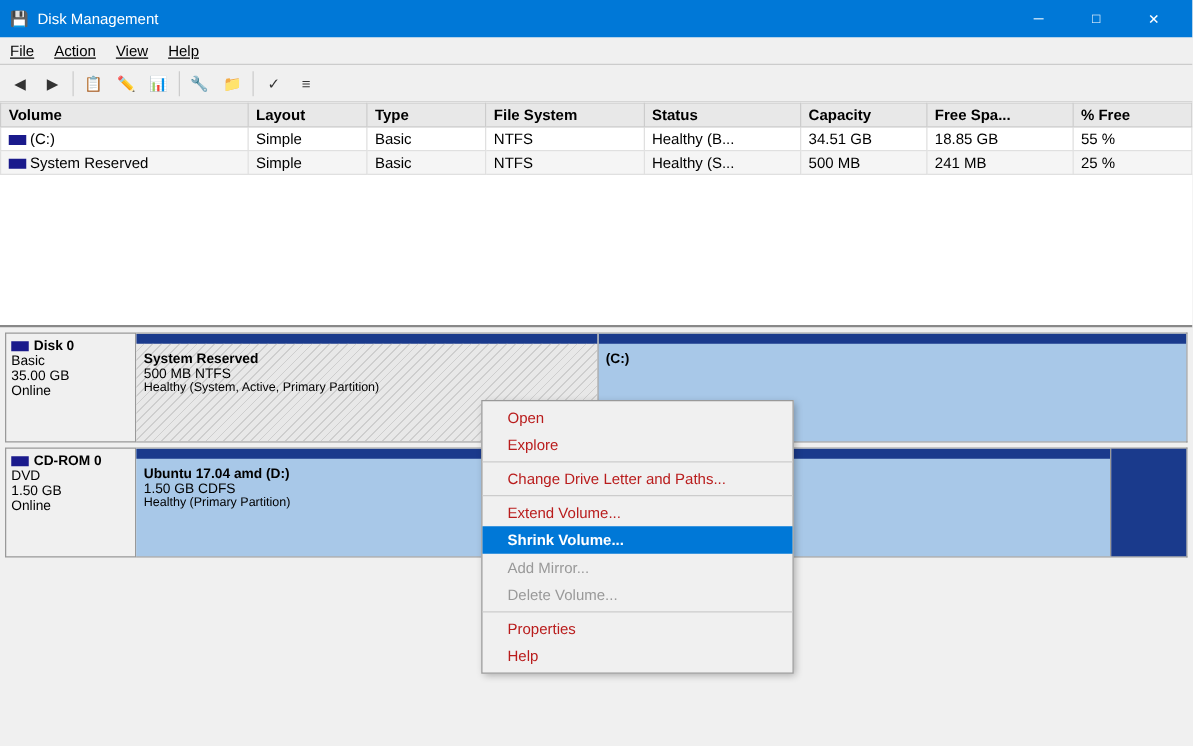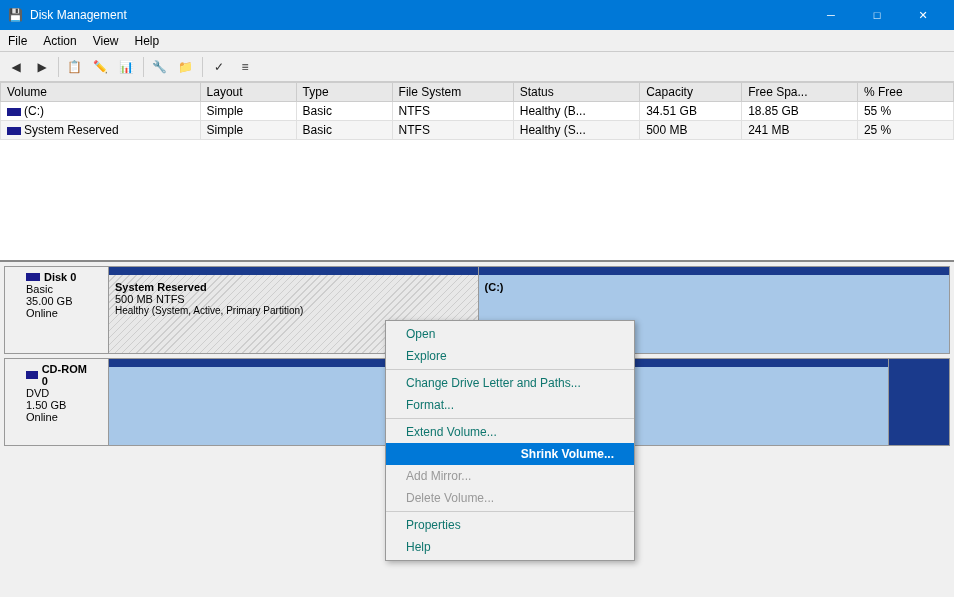"File" .menu-bar { text-decoration: none -> underline }
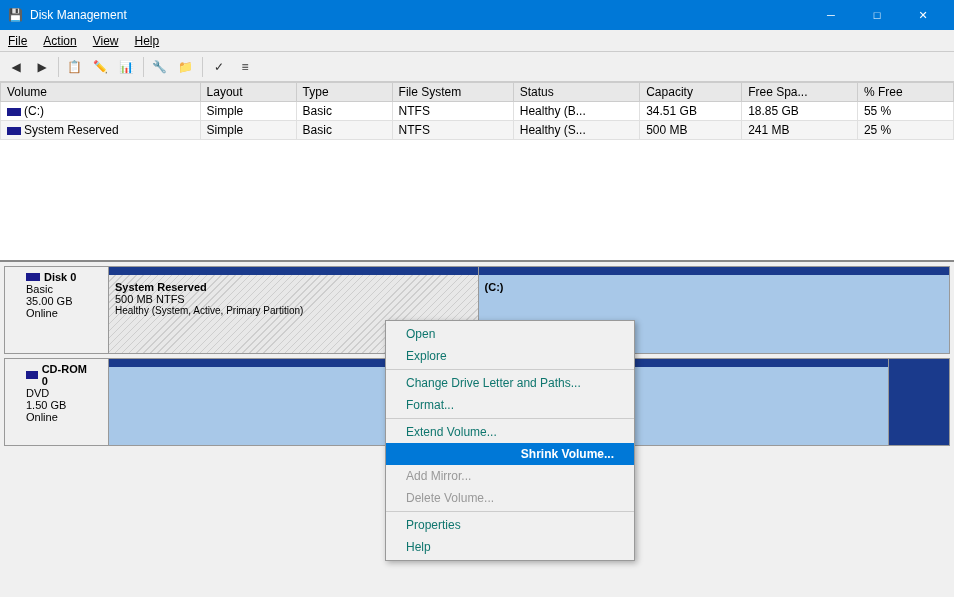"Volume" th { font-weight: normal -> bold }
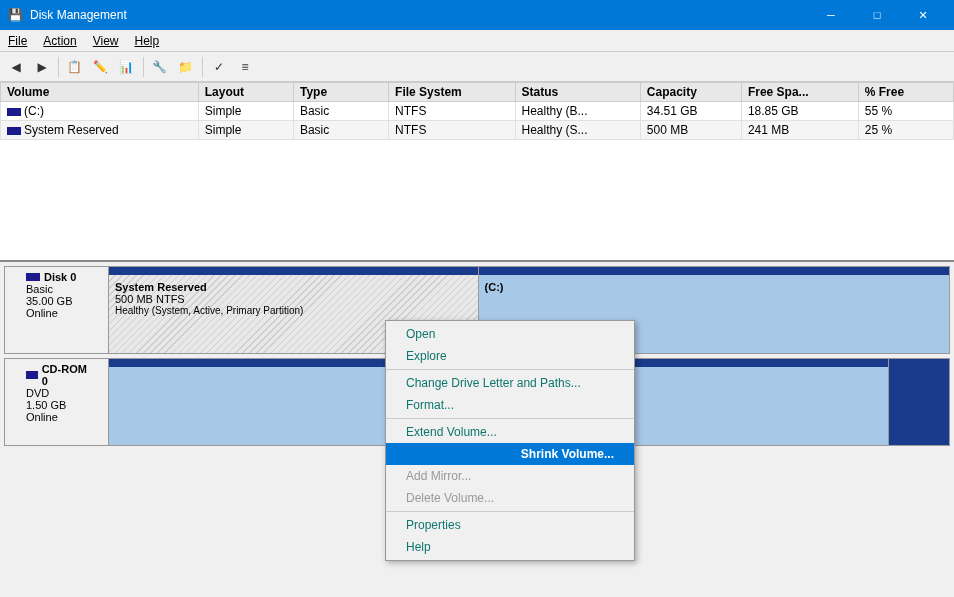"Disk 0" .disk-label { padding: 4px 21px -> 4px 4px }
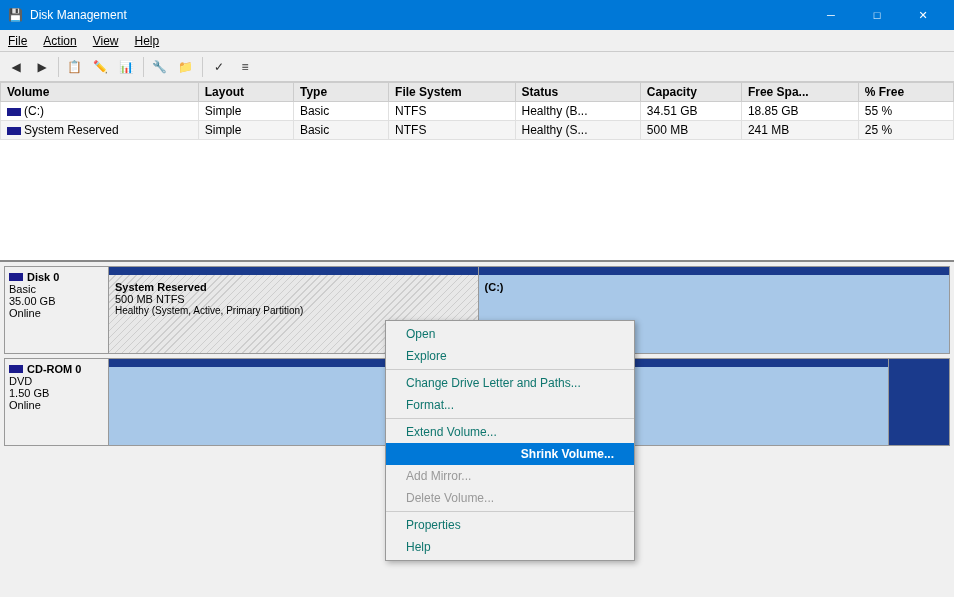"Open" .ctx-item { color: #0f766e -> #b91c1c }
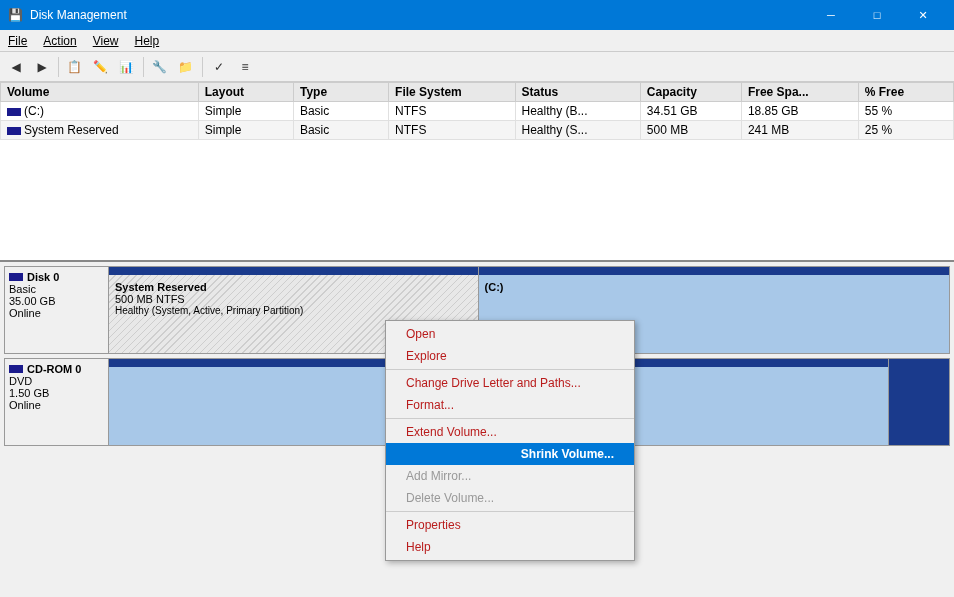"Ubuntu 17.04 amd (D:)" div { html: none -> <div> <div>Ubuntu 17.04 amd (D:)</div> <div>1.50 GB CDFS</div> <div>Healthy (Primary Partition)</div> </div> }
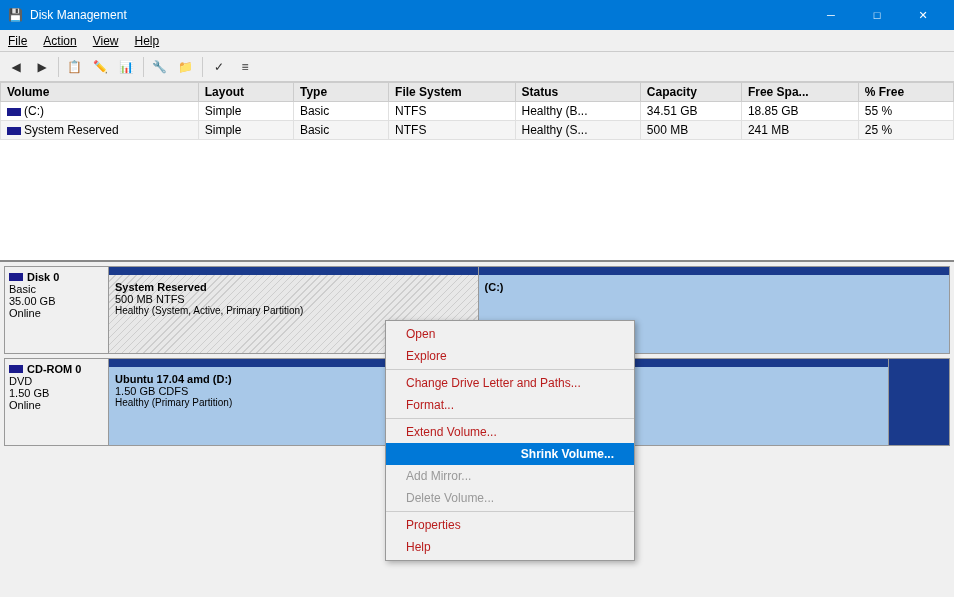"Format..." div.ctx-item { html: <div>Format...</div> -> none }
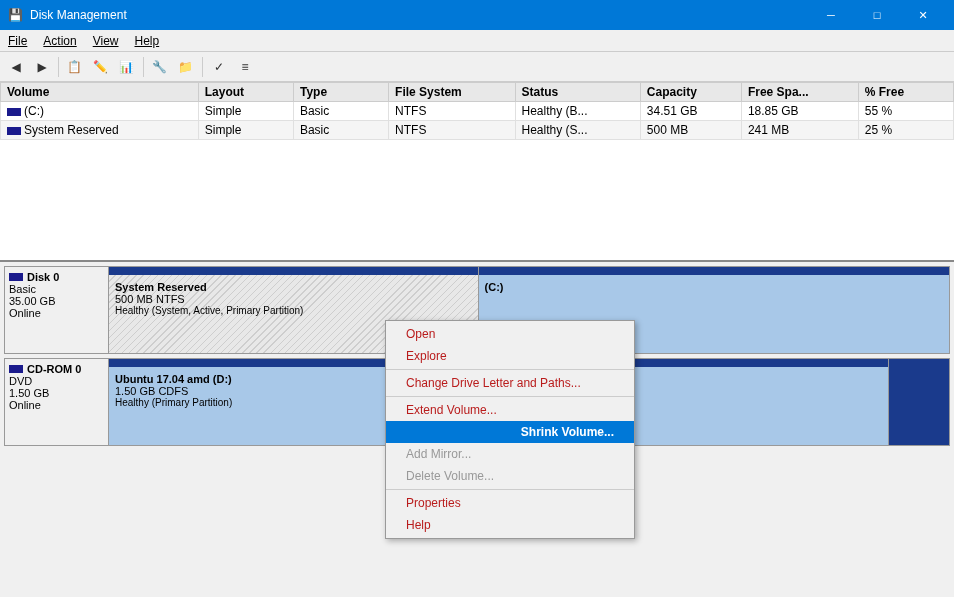"Shrink Volume..." .ctx-item.bold { text-align: right -> none }
